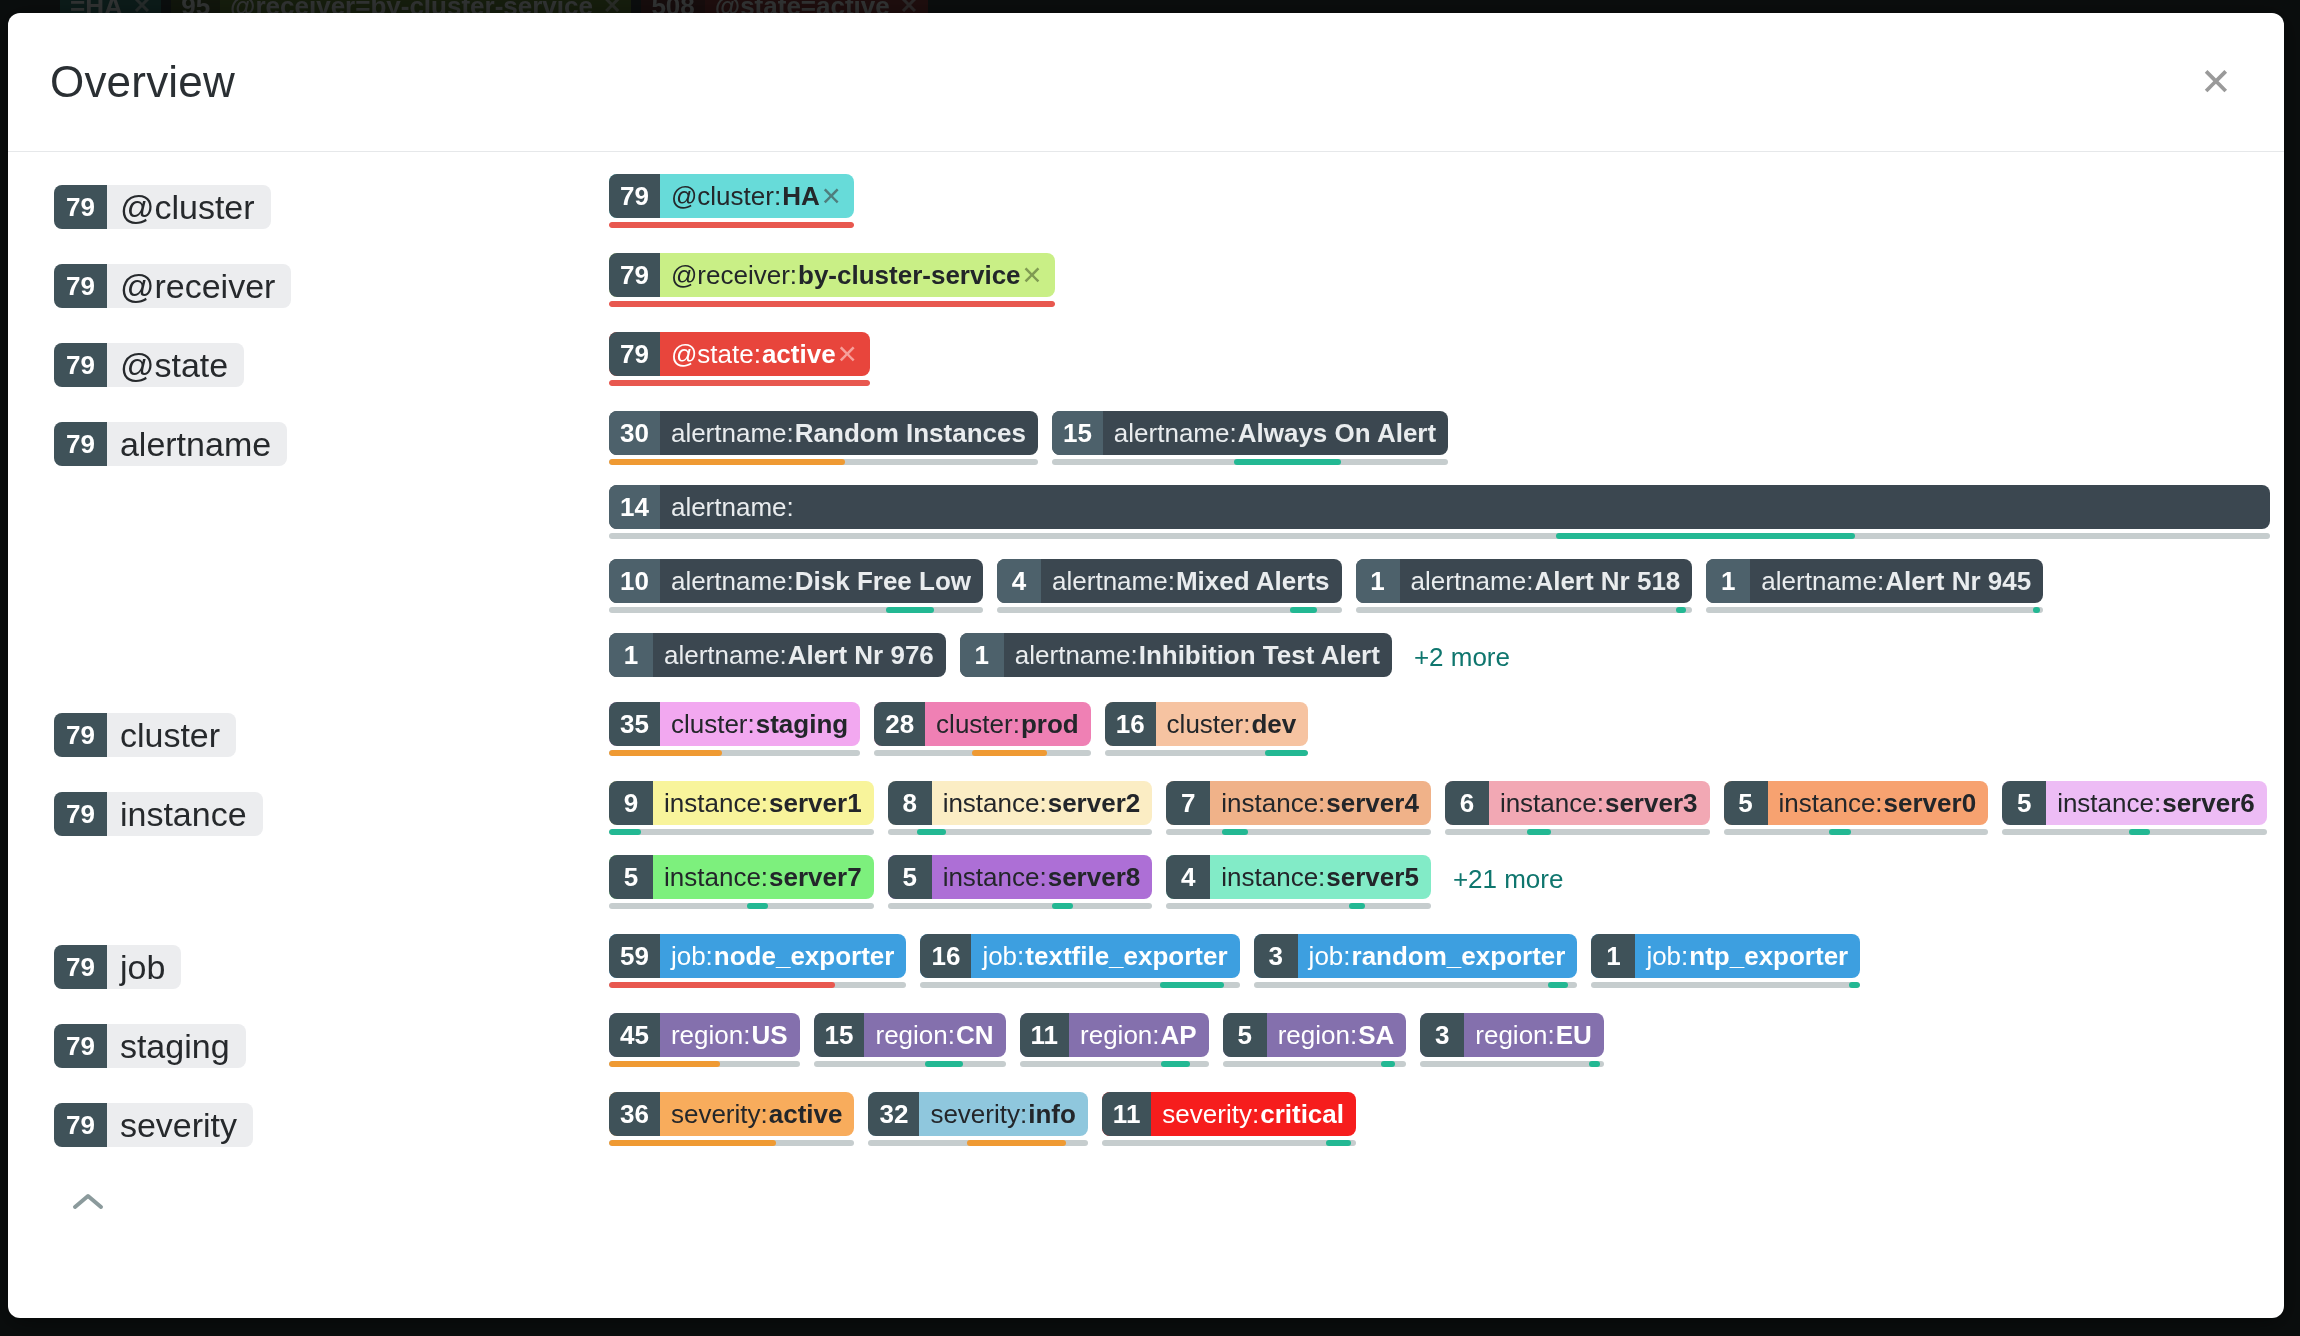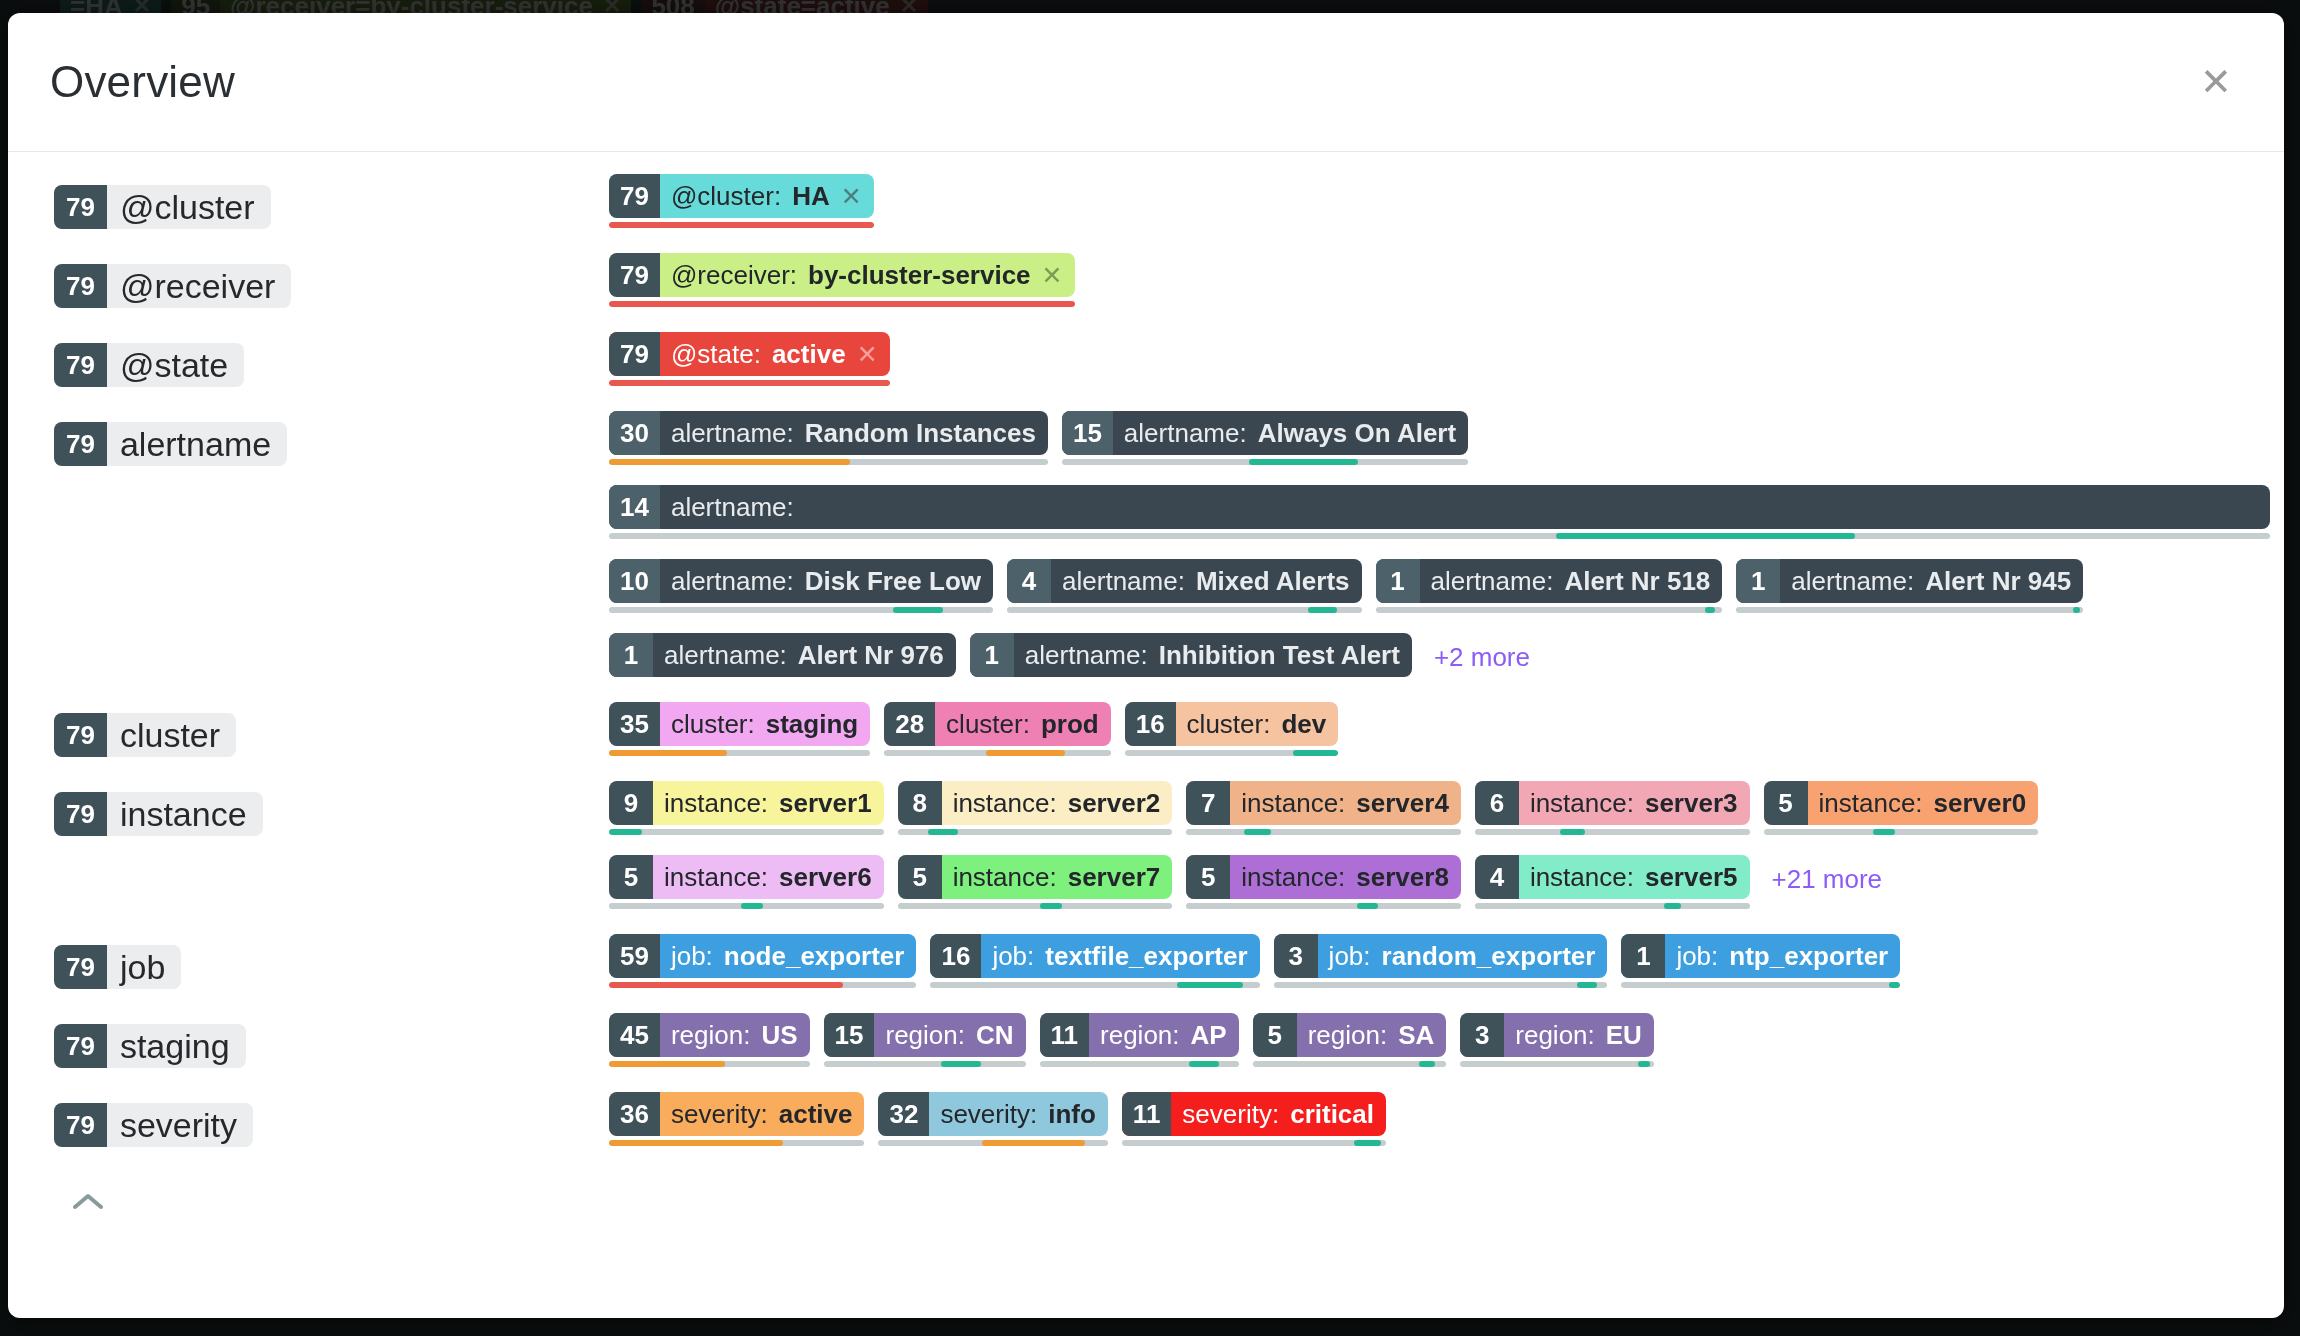"@cluster:" .chip .ctext { gap: 11px -> 1px }
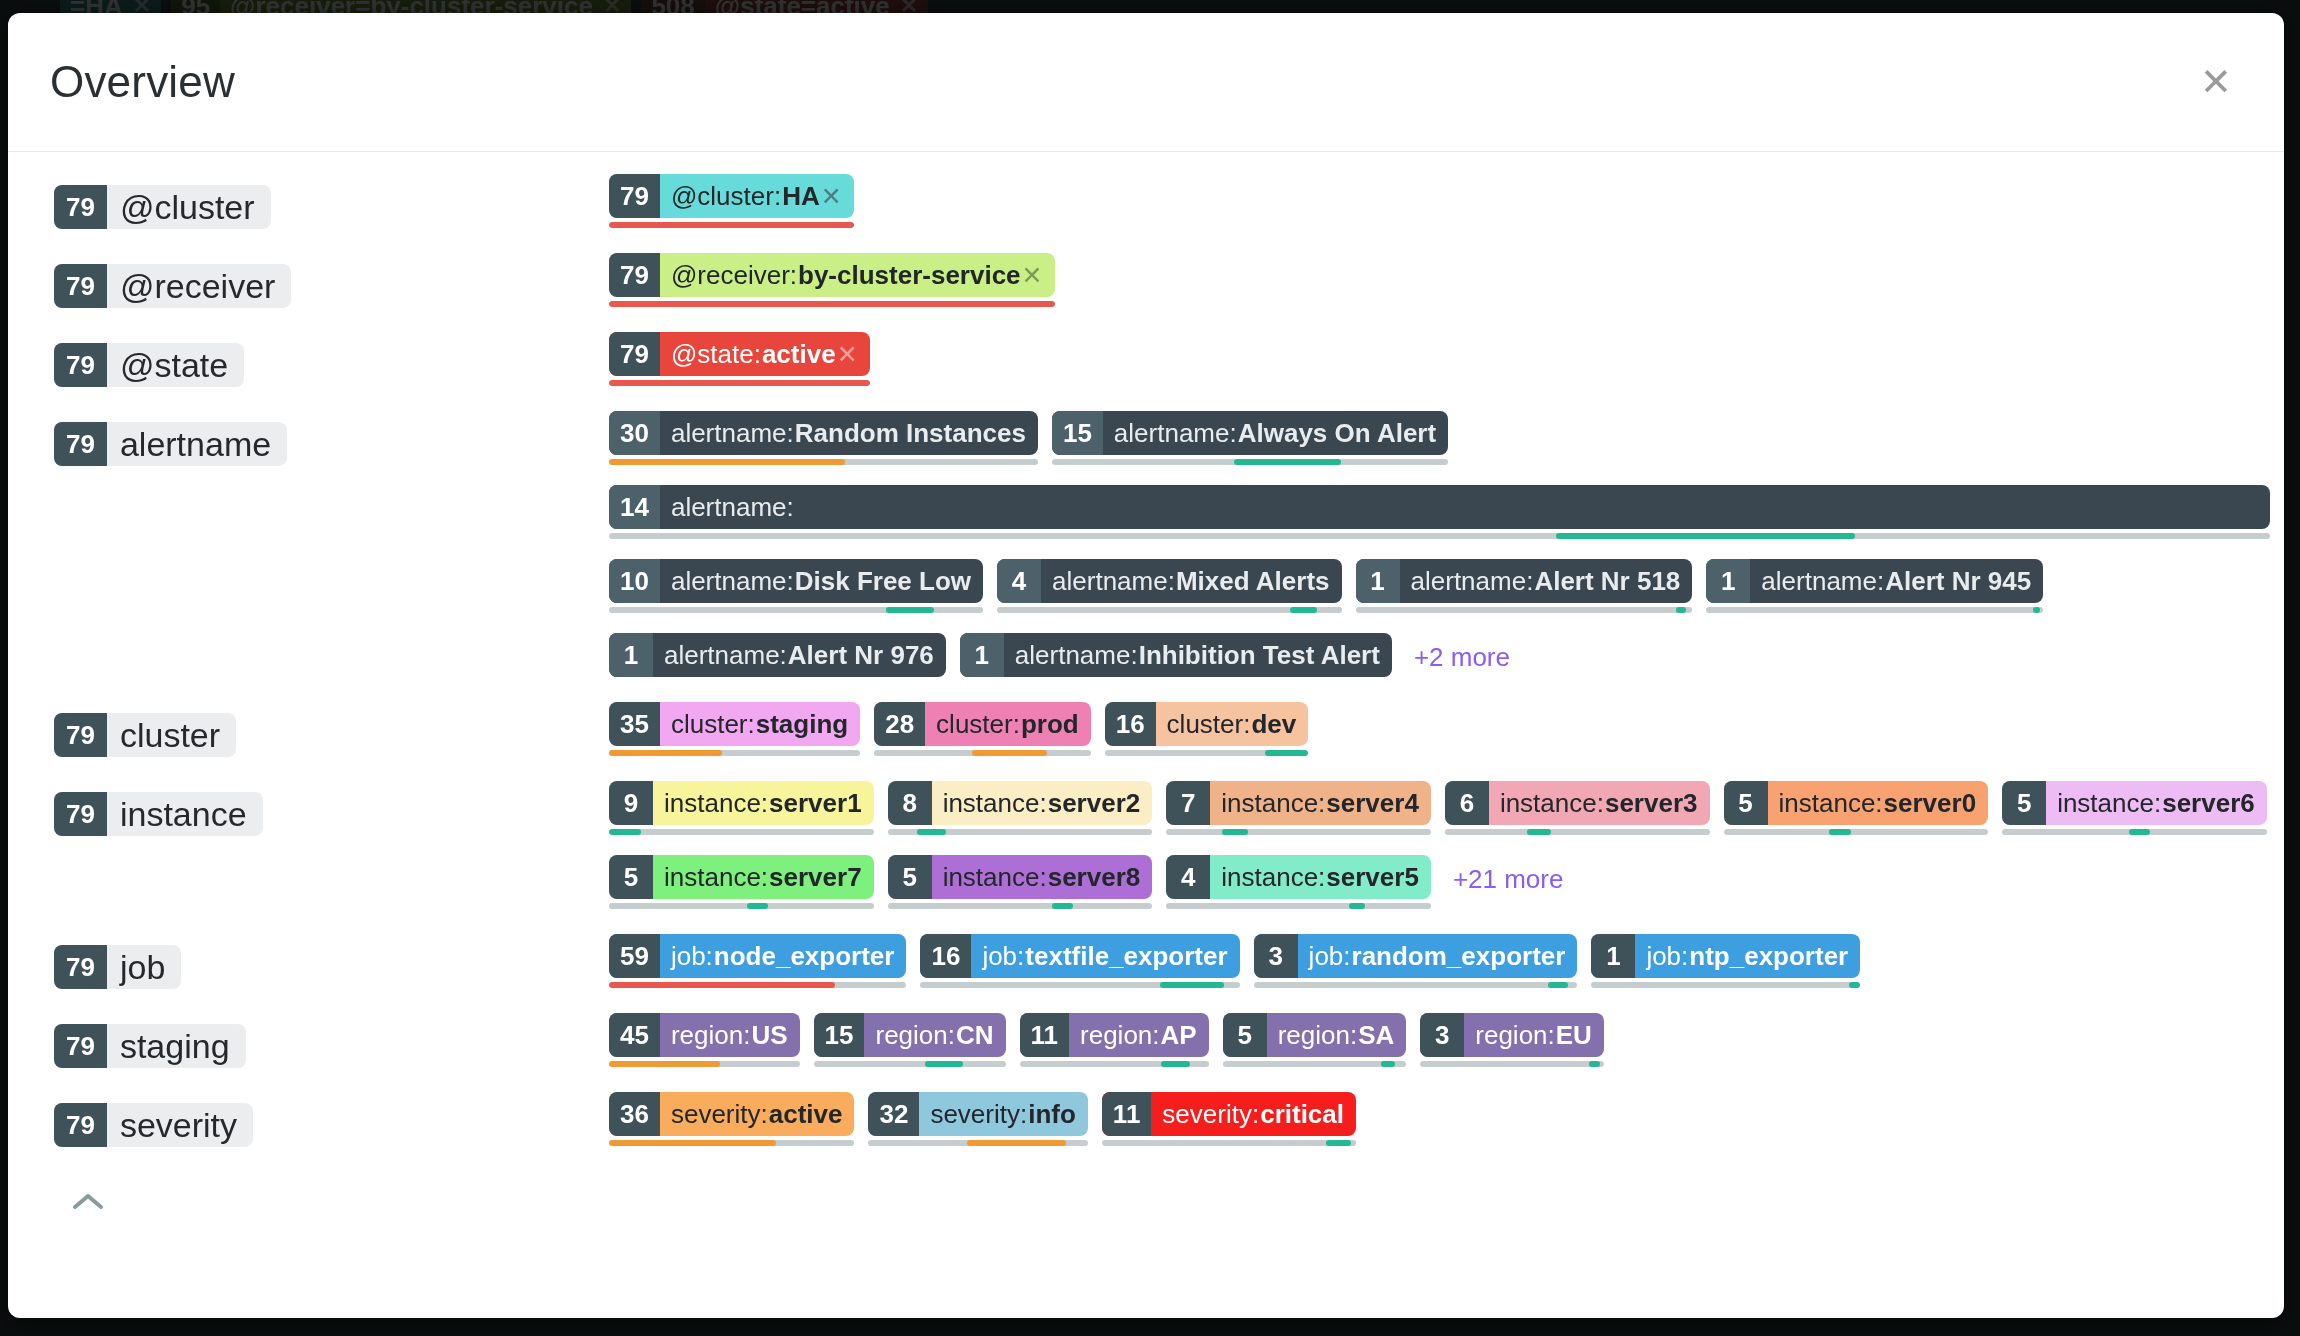"+2 more" .more { color: #8b5cf6 -> #0f766e }
